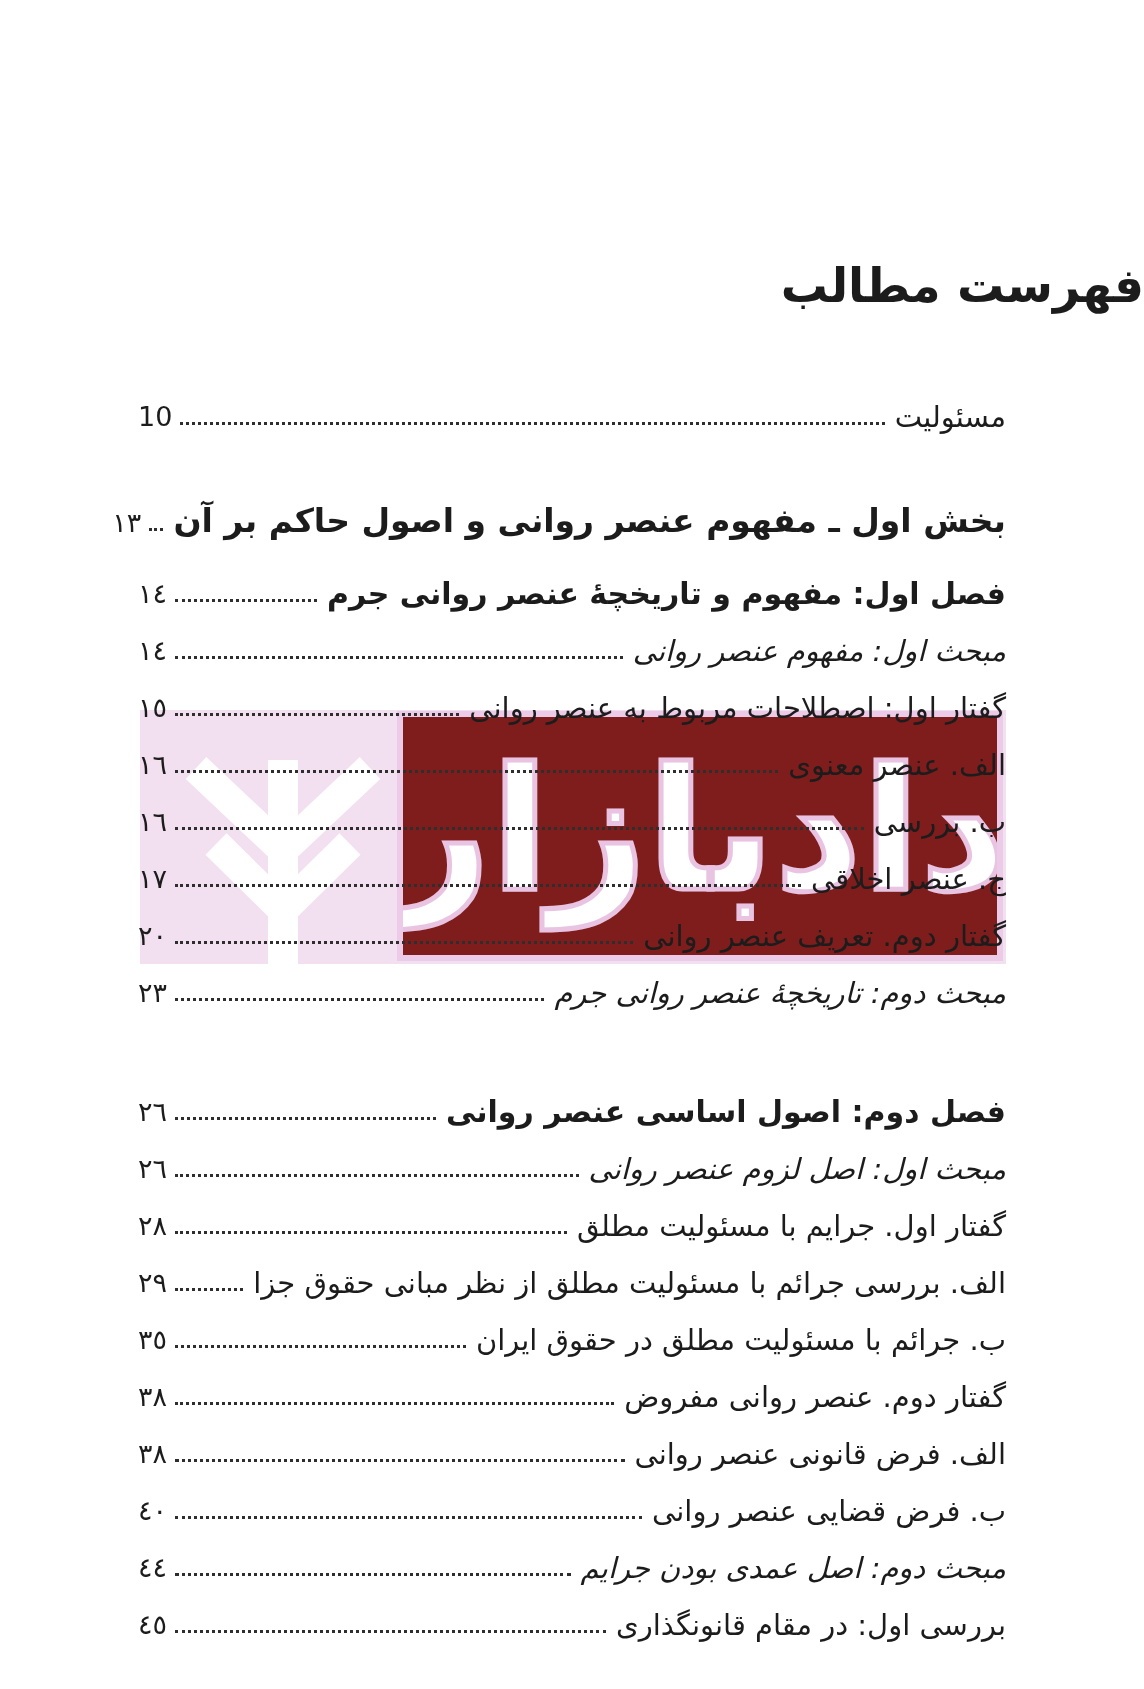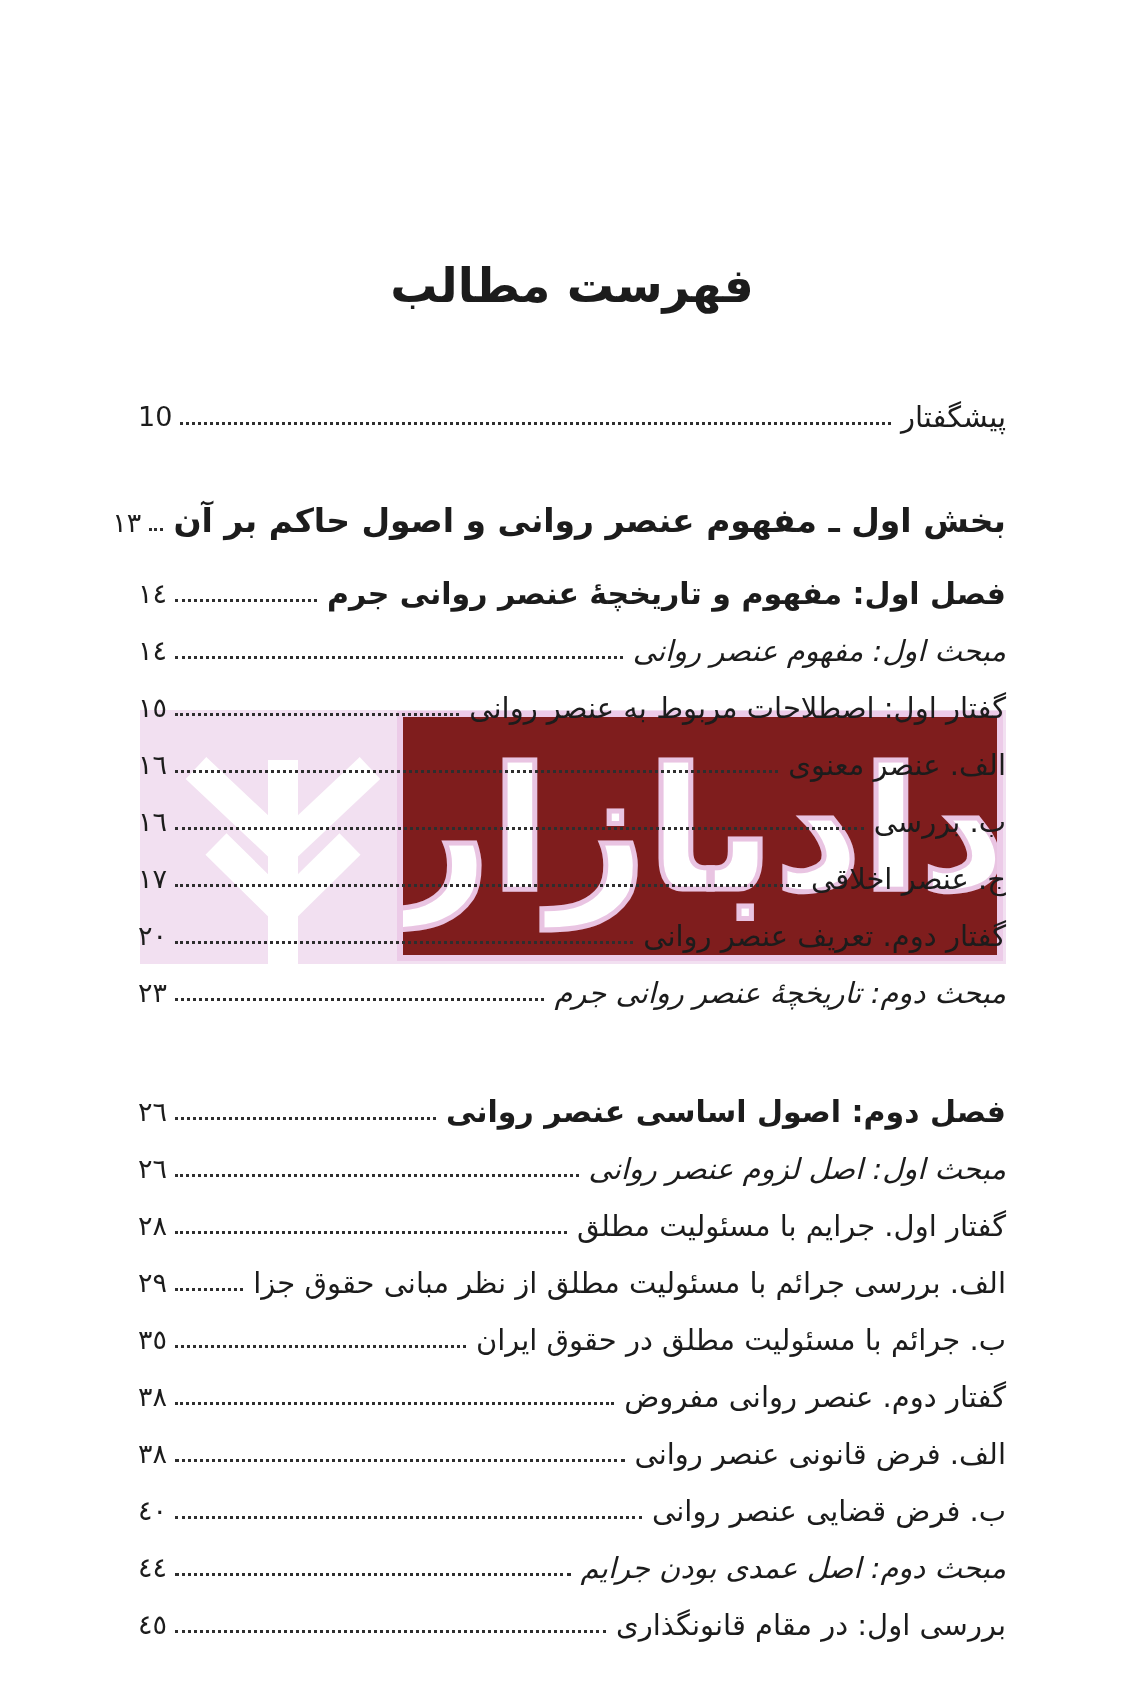"فهرست مطالب" .title { text-align: center -> none }
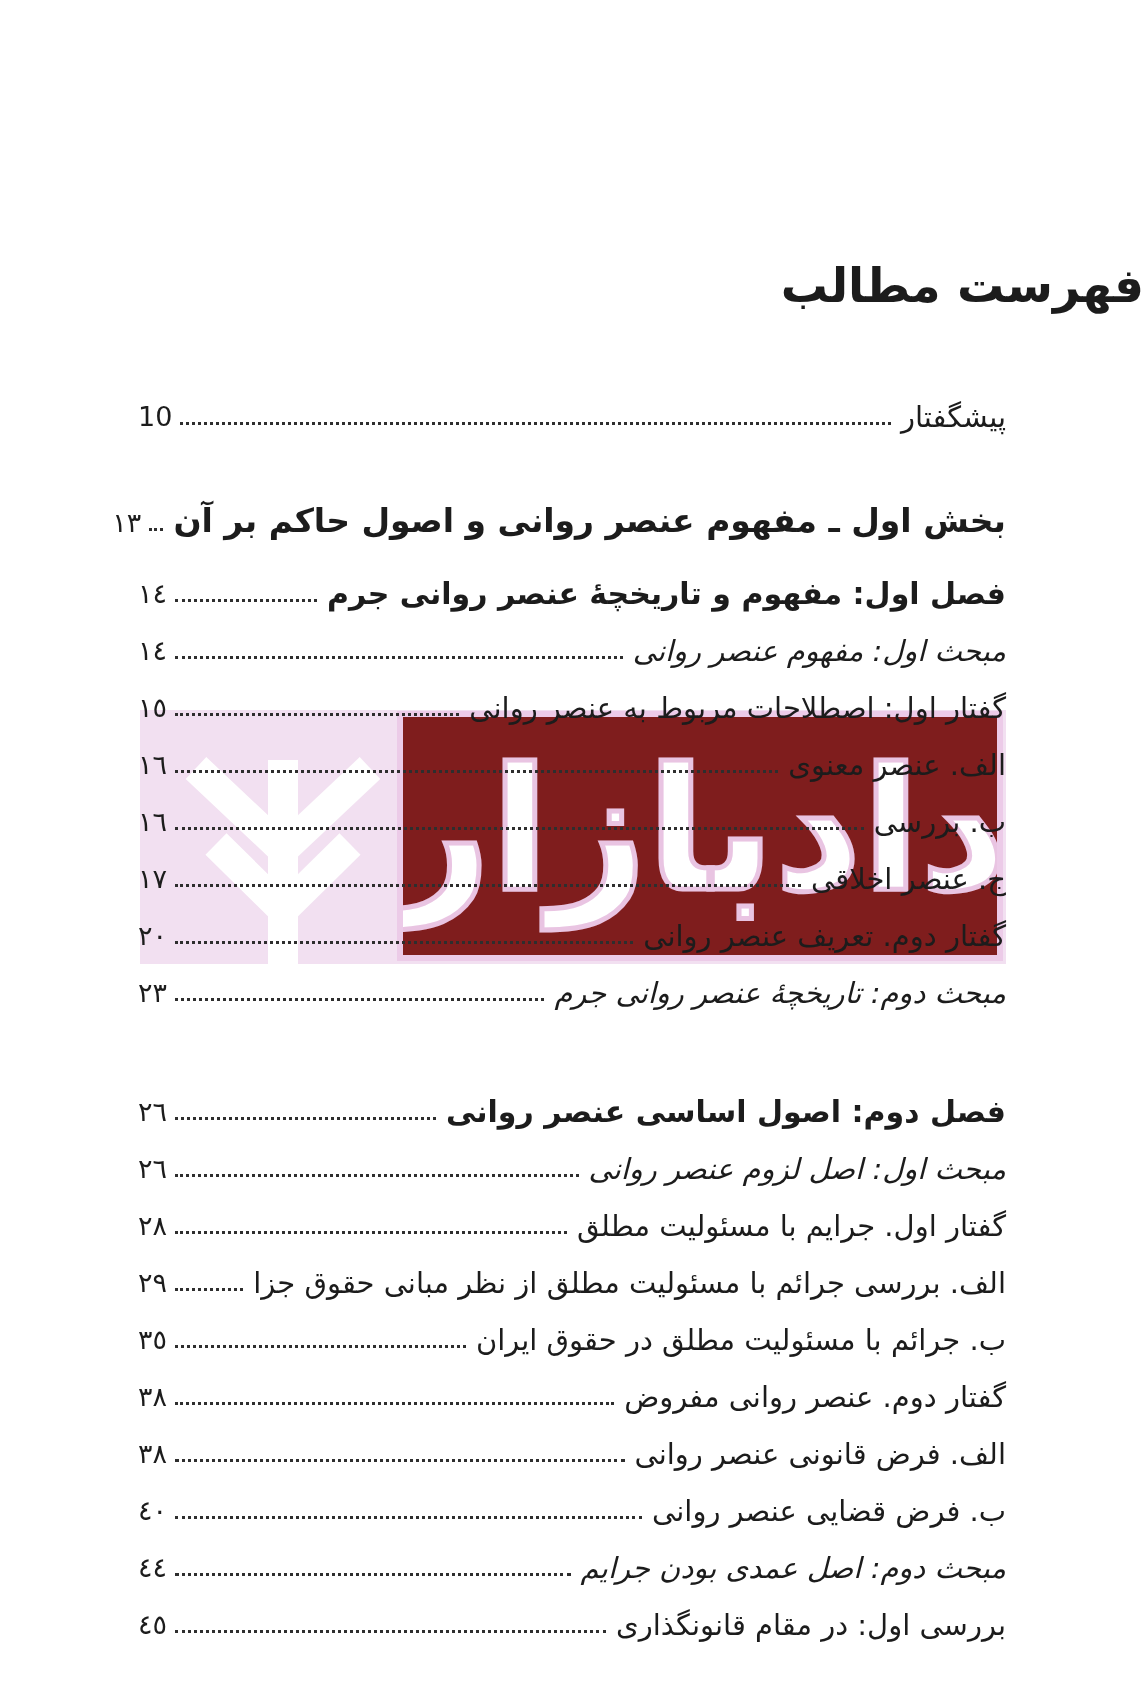"پیشگفتار" span.label { text: پیشگفتار -> مسئولیت }
